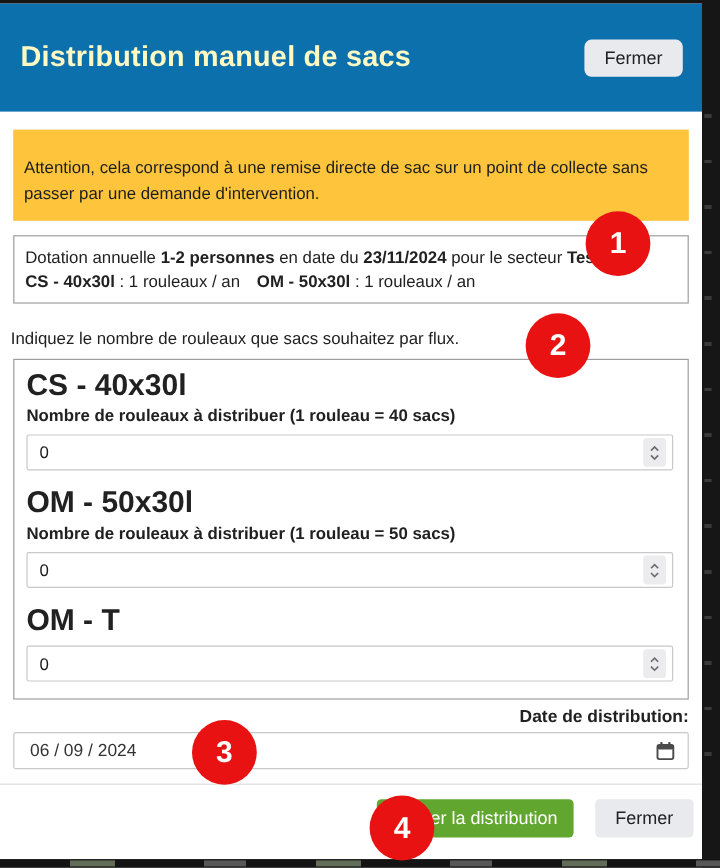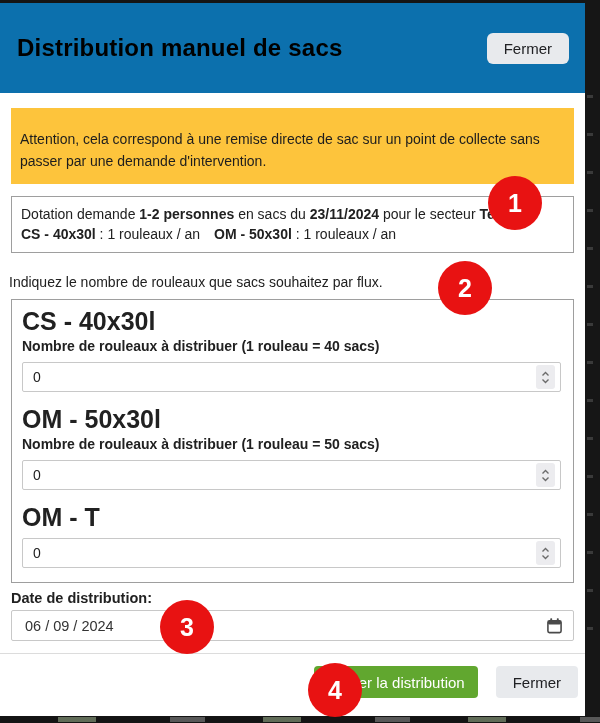"Distribution manuel de sacs" .modal-title { color: #000000 -> #fef9c3 }
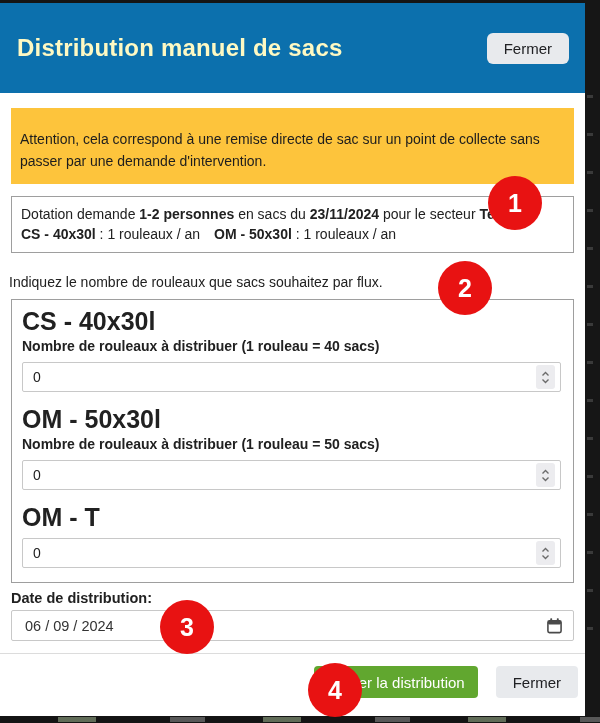"Dotation demande" span { text: demande -> annuelle }
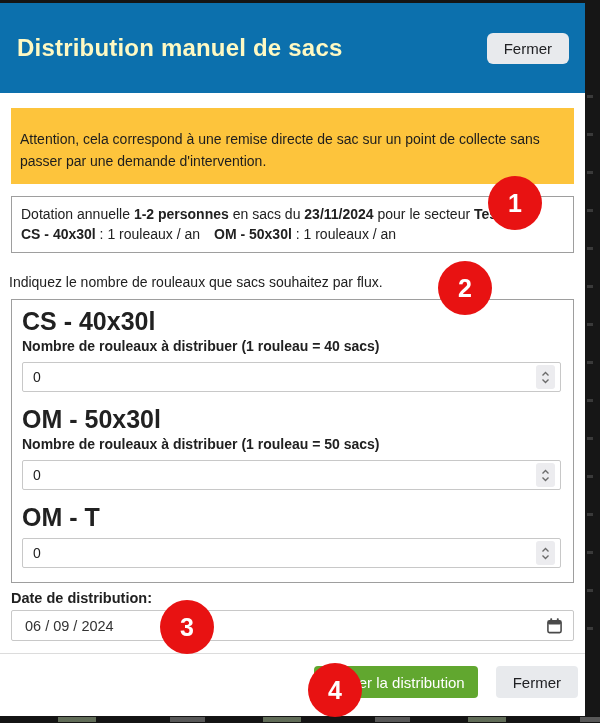"en sacs du" span { text: sacs -> date }
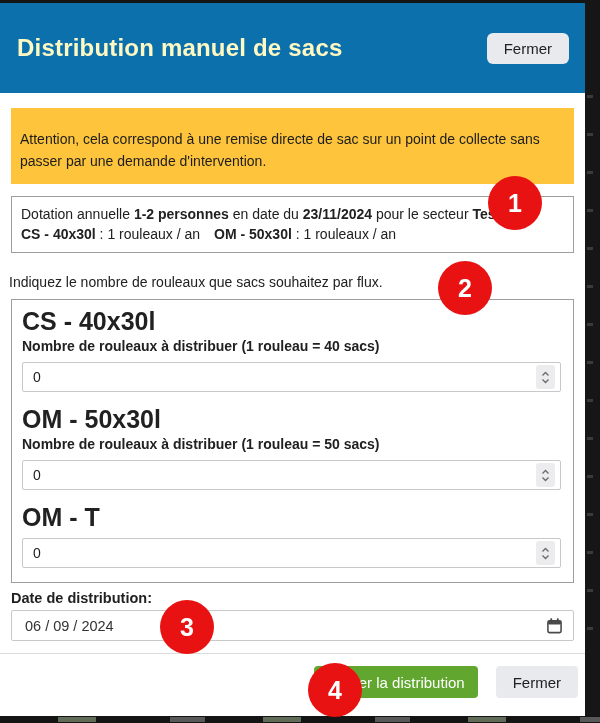"Date de distribution:" .date-label { text-align: none -> right }
